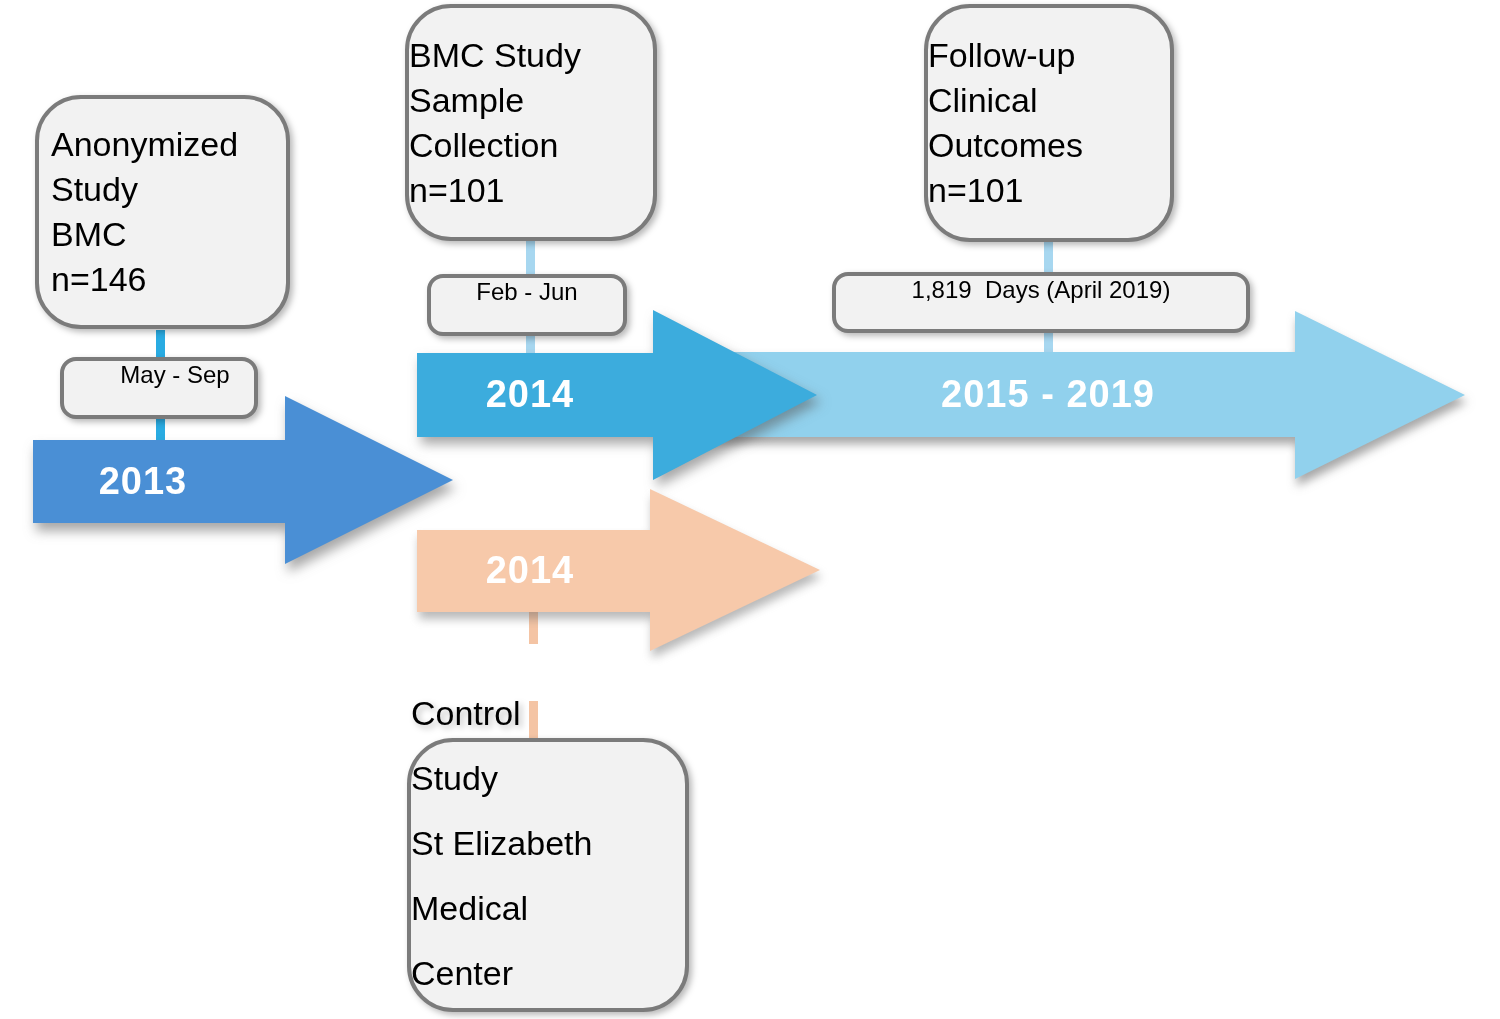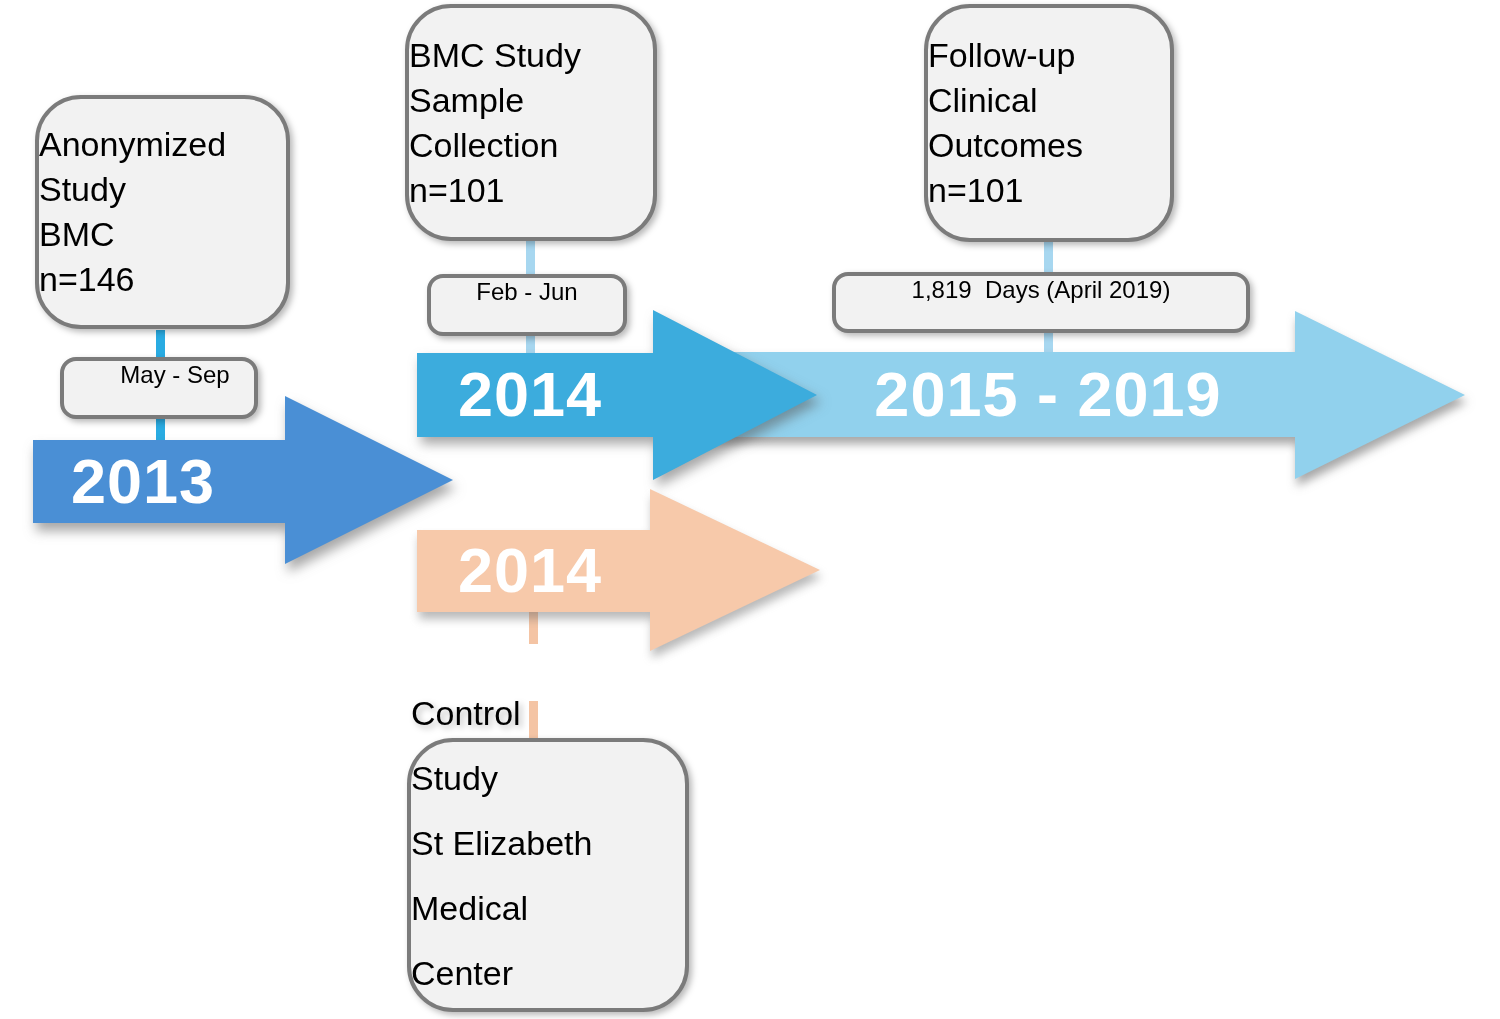"Anonymized" div.node { padding-left: none -> 12px }
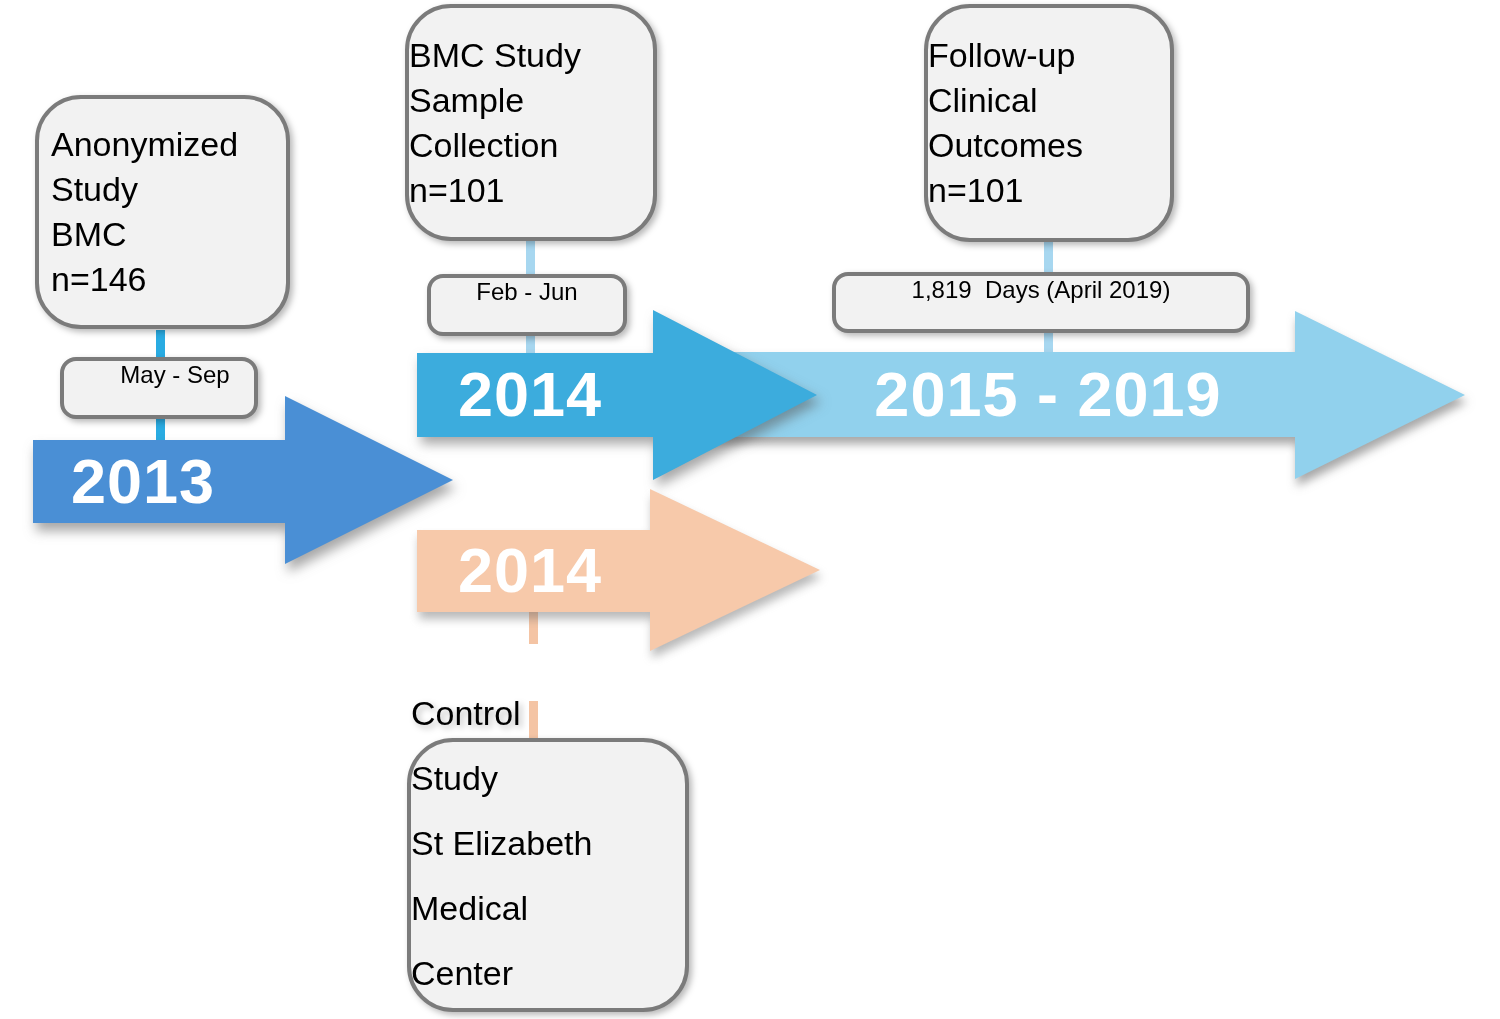"2014" .yeartext { font-size: 63px -> 38px }
